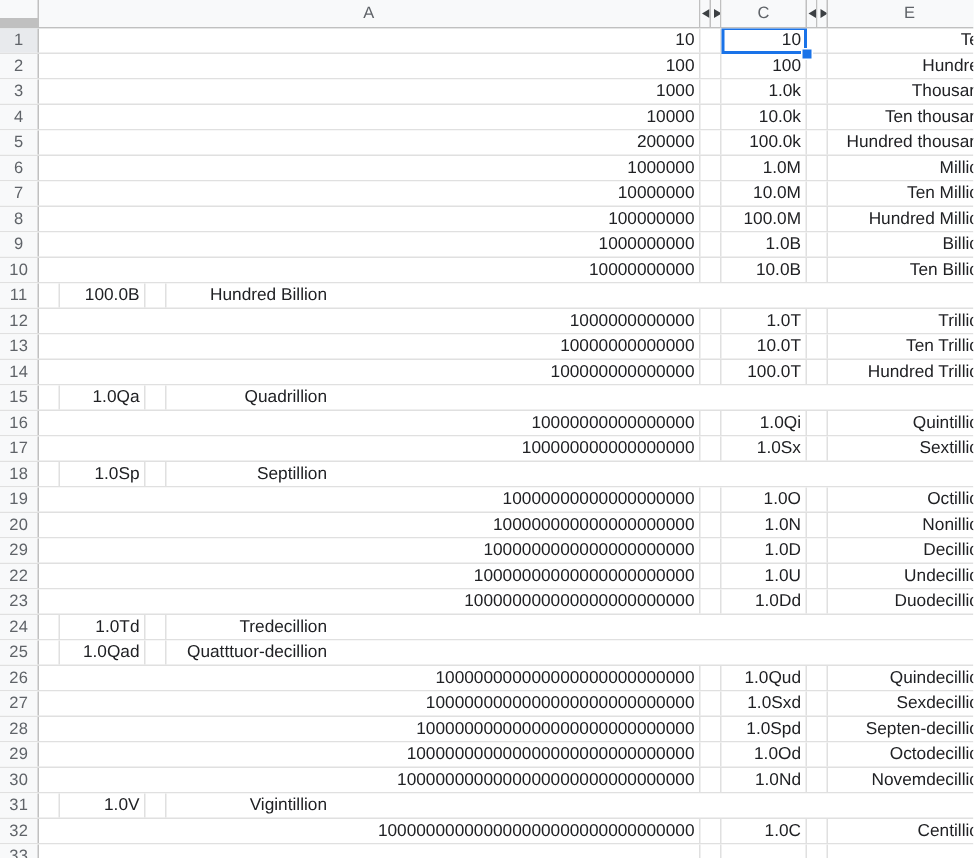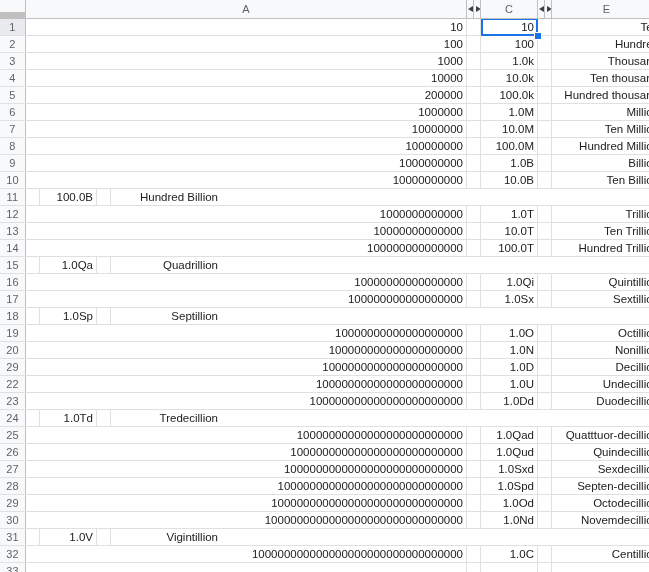"10000000000000000000000000" div.cell { html: <div>10000000000000000000000000</div> -> none }
